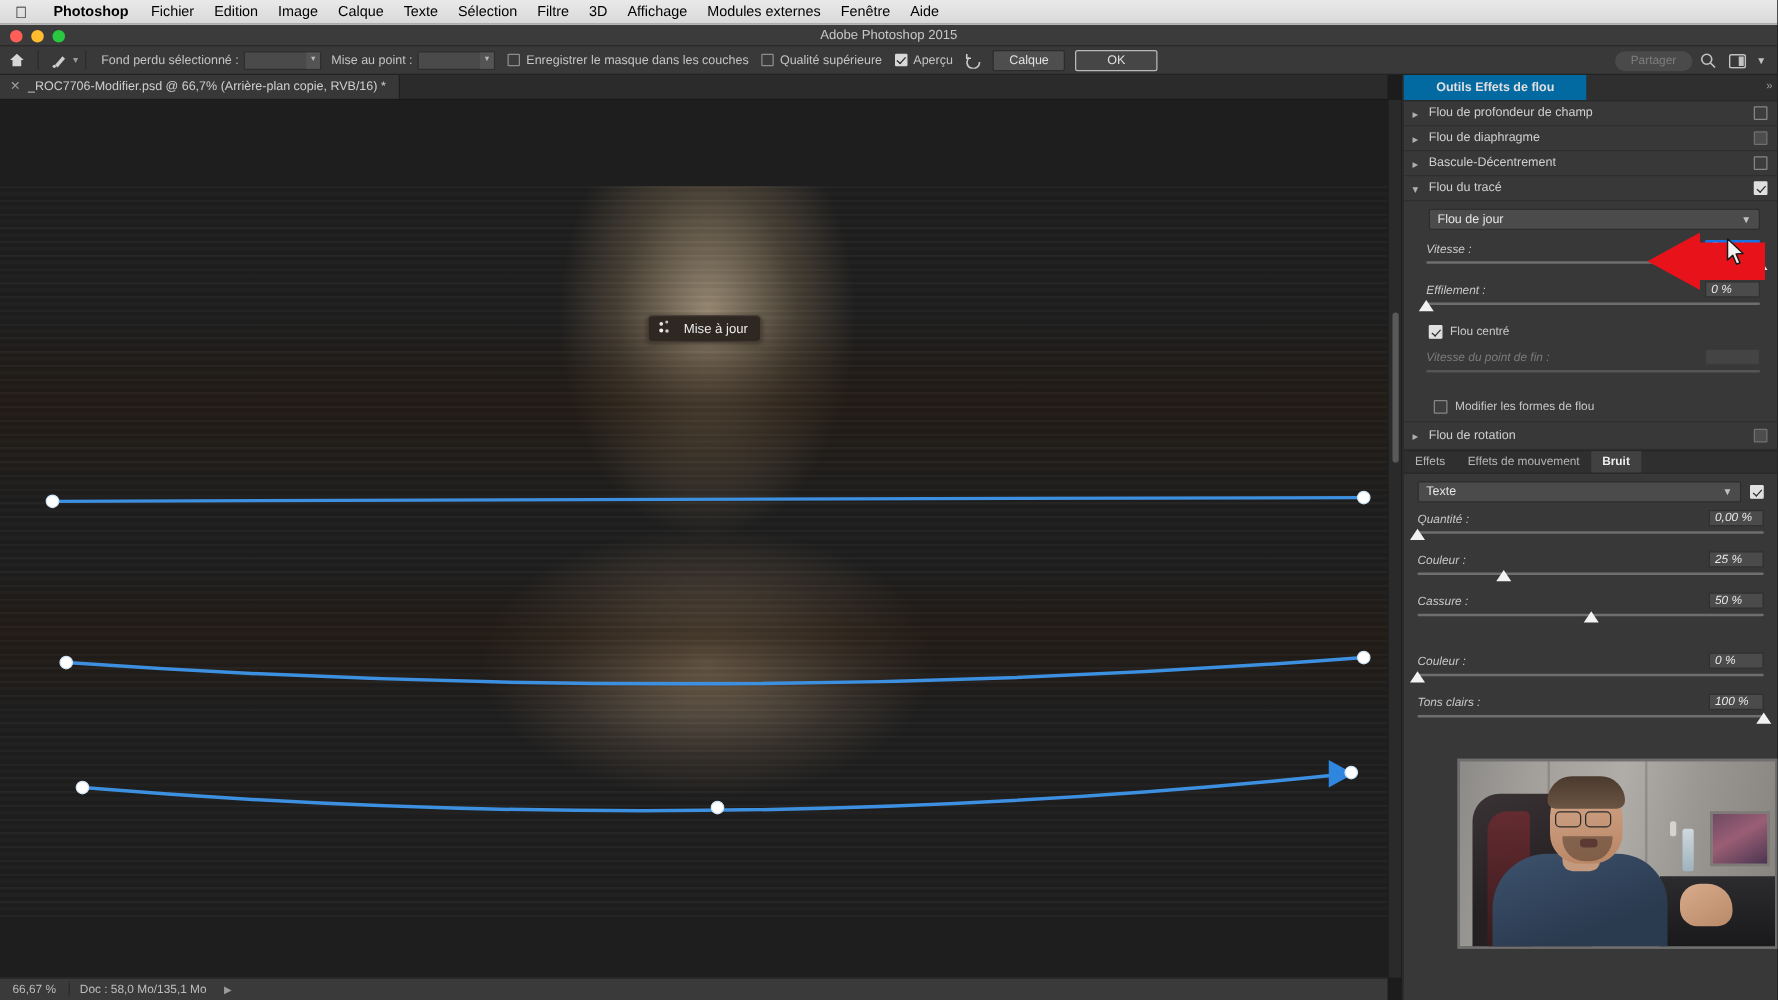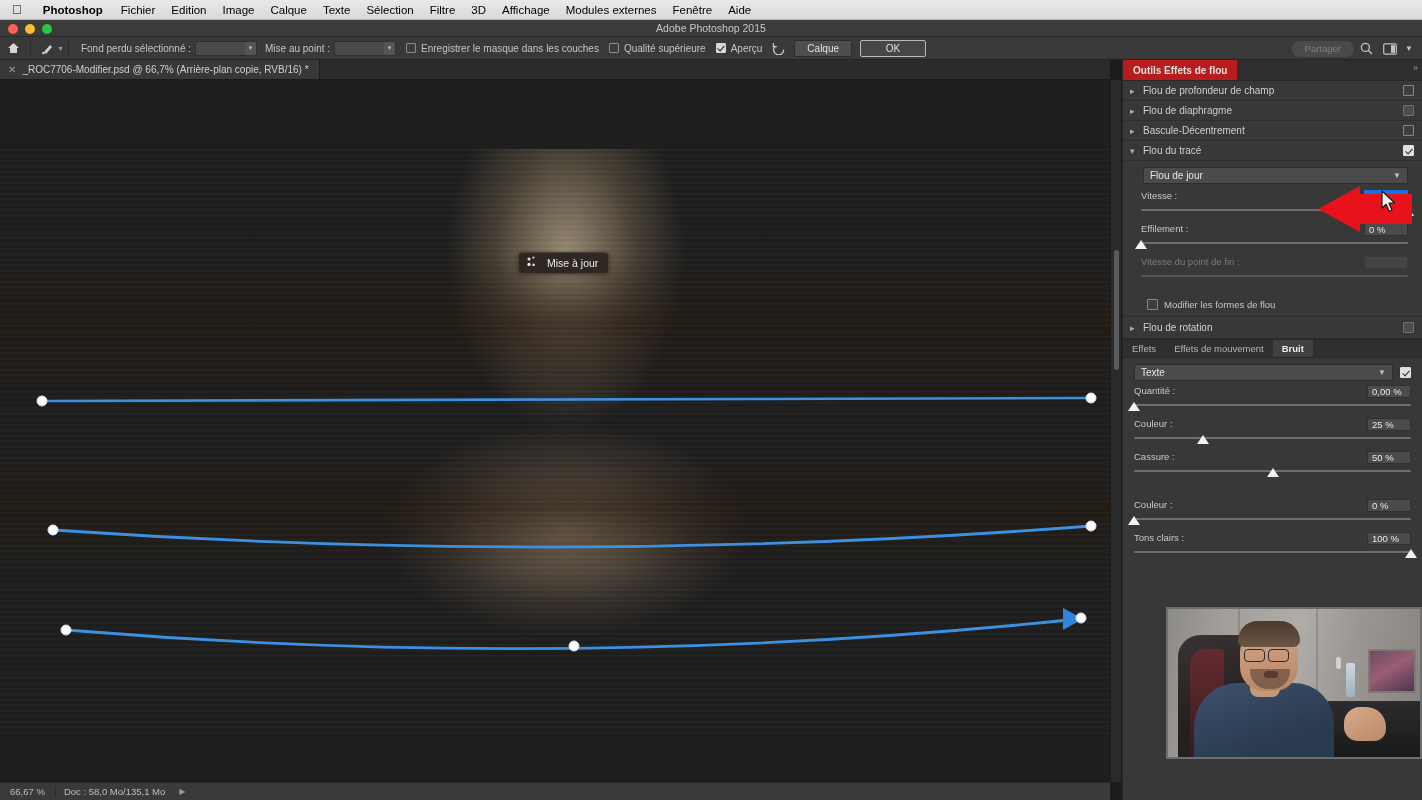"Outils Effets de flou" .panel-tab { background: #b91c1c -> #0369a1; padding: 0 10px -> 0 26px }
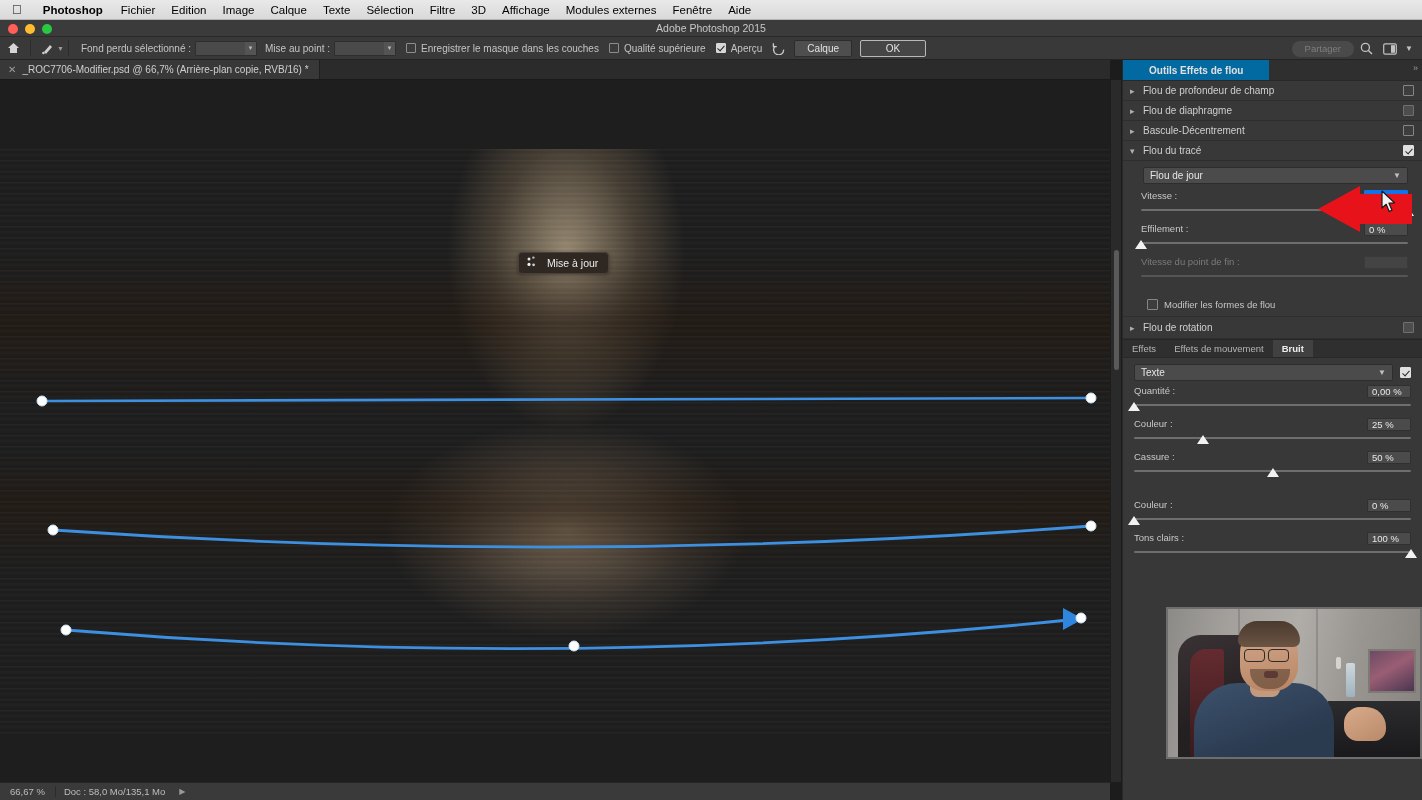"Vitesse :" .sl-head { align-items: flex-start -> flex-end; font-style: none -> italic }
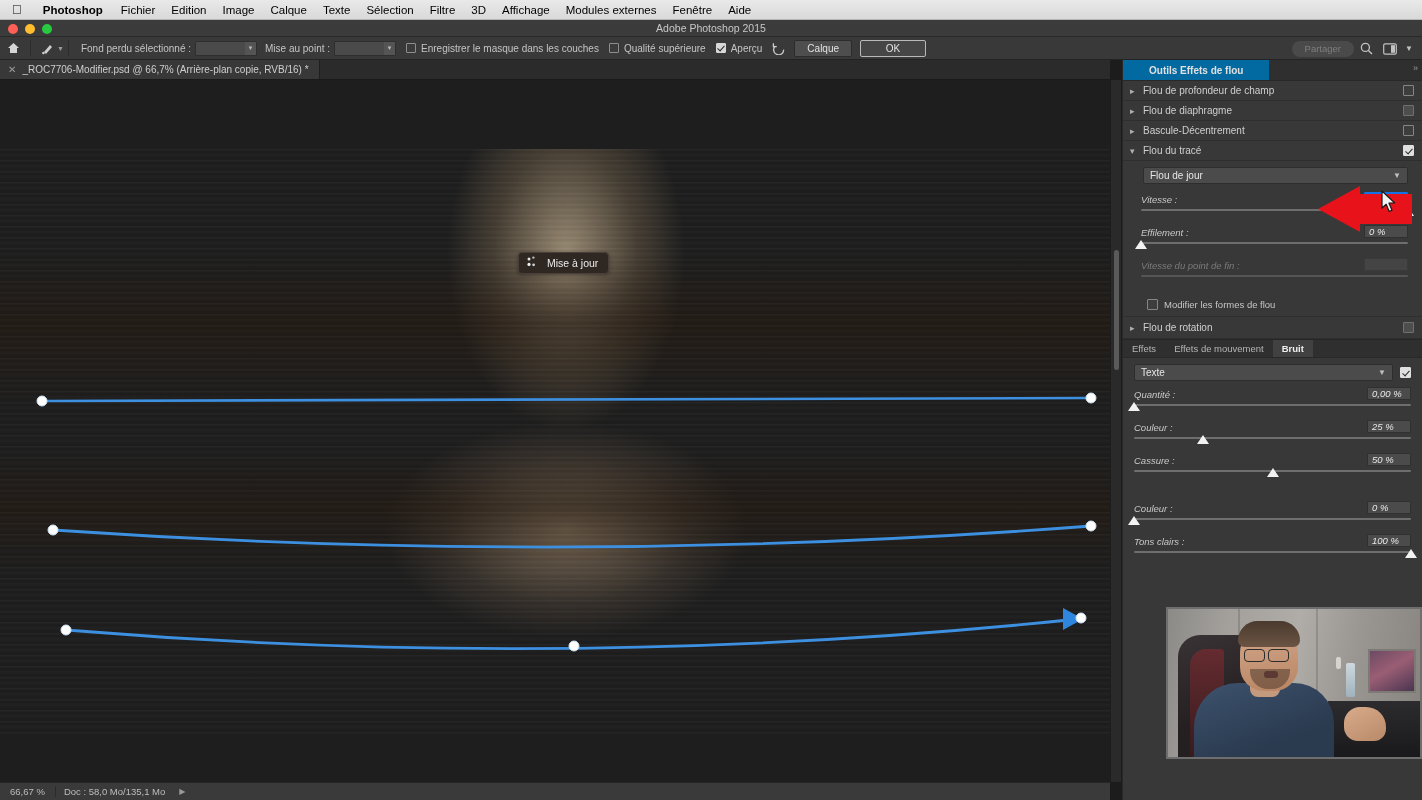"Flou centré" div.slider-group { html: none -> <div> <div> <span></span> <span>Flou centré</span> </div> </div> }
